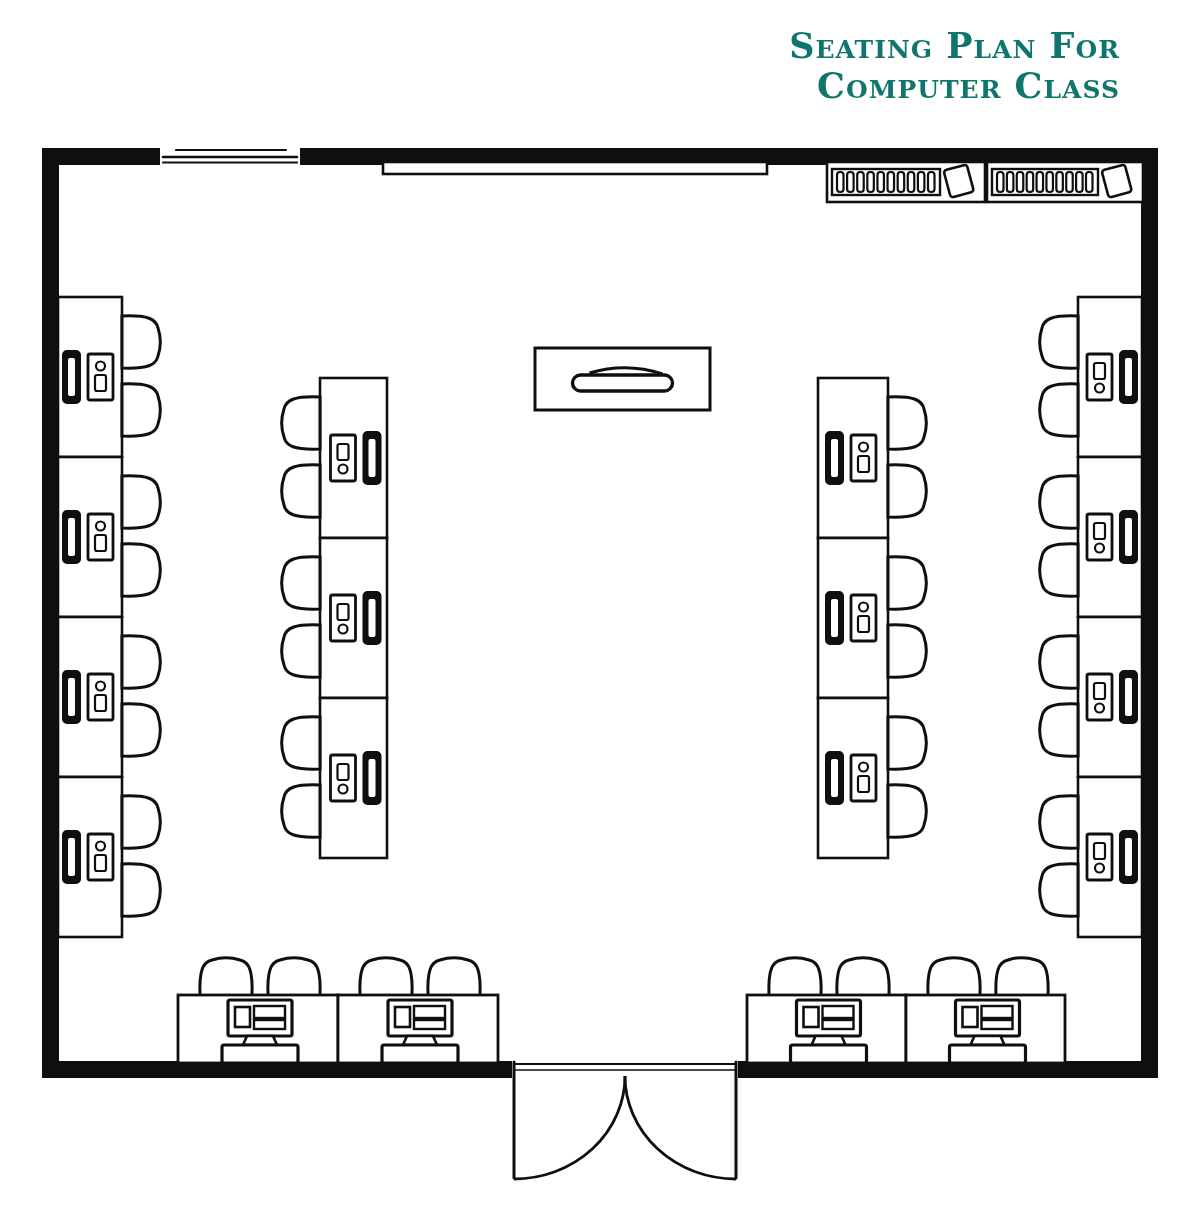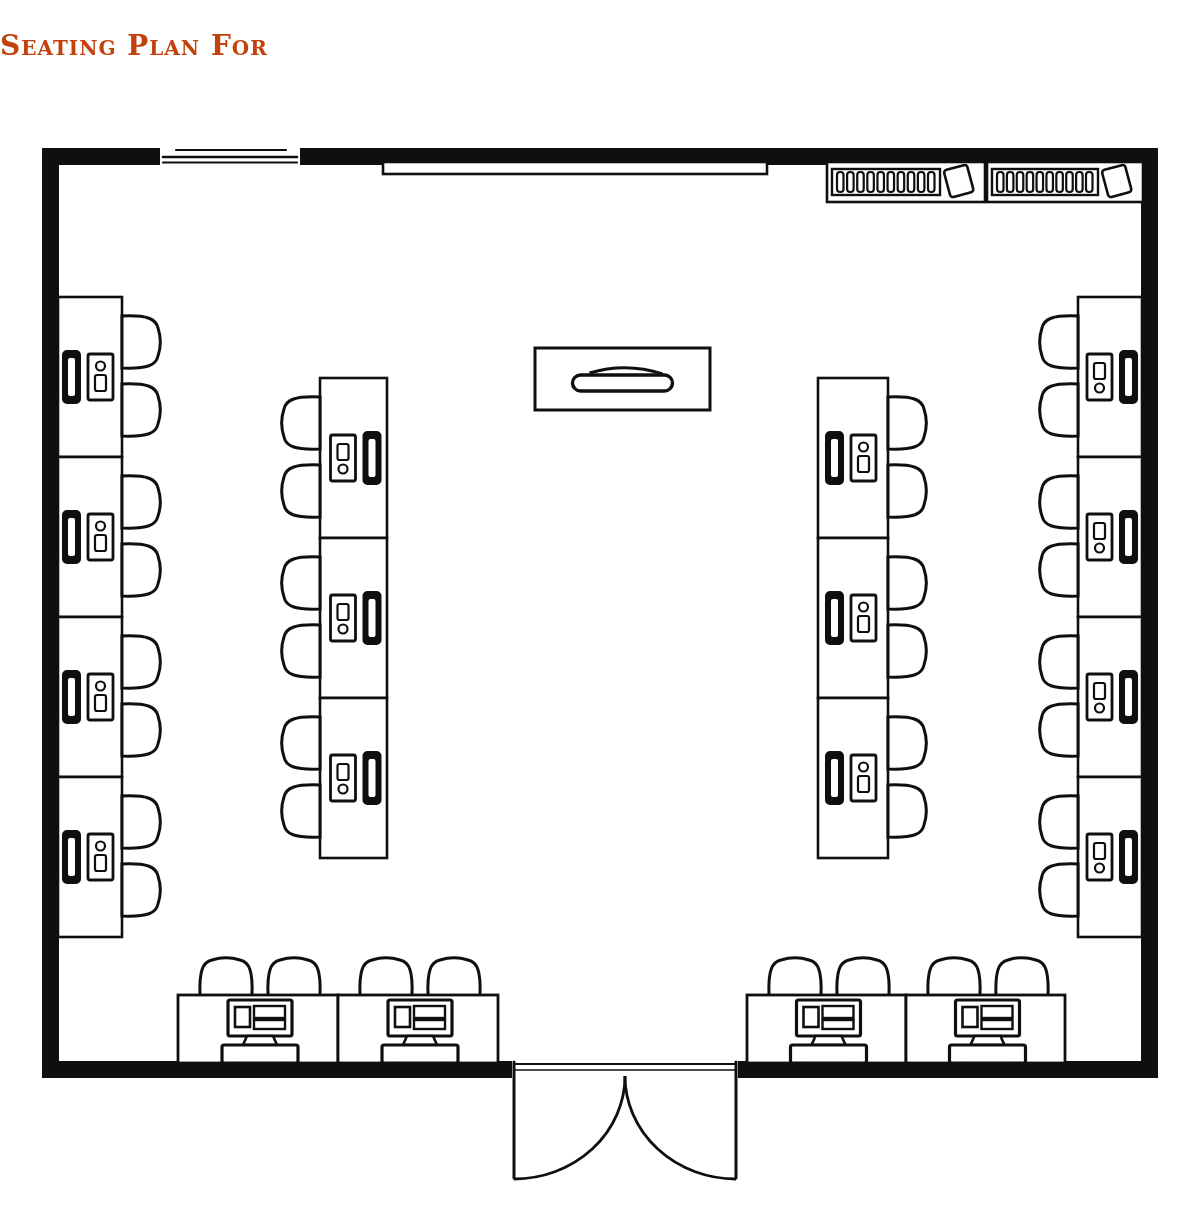"Seating Plan For" .title { color: #c2410c -> #0f766e; font-size: 28px -> 35px; text-align: left -> right }
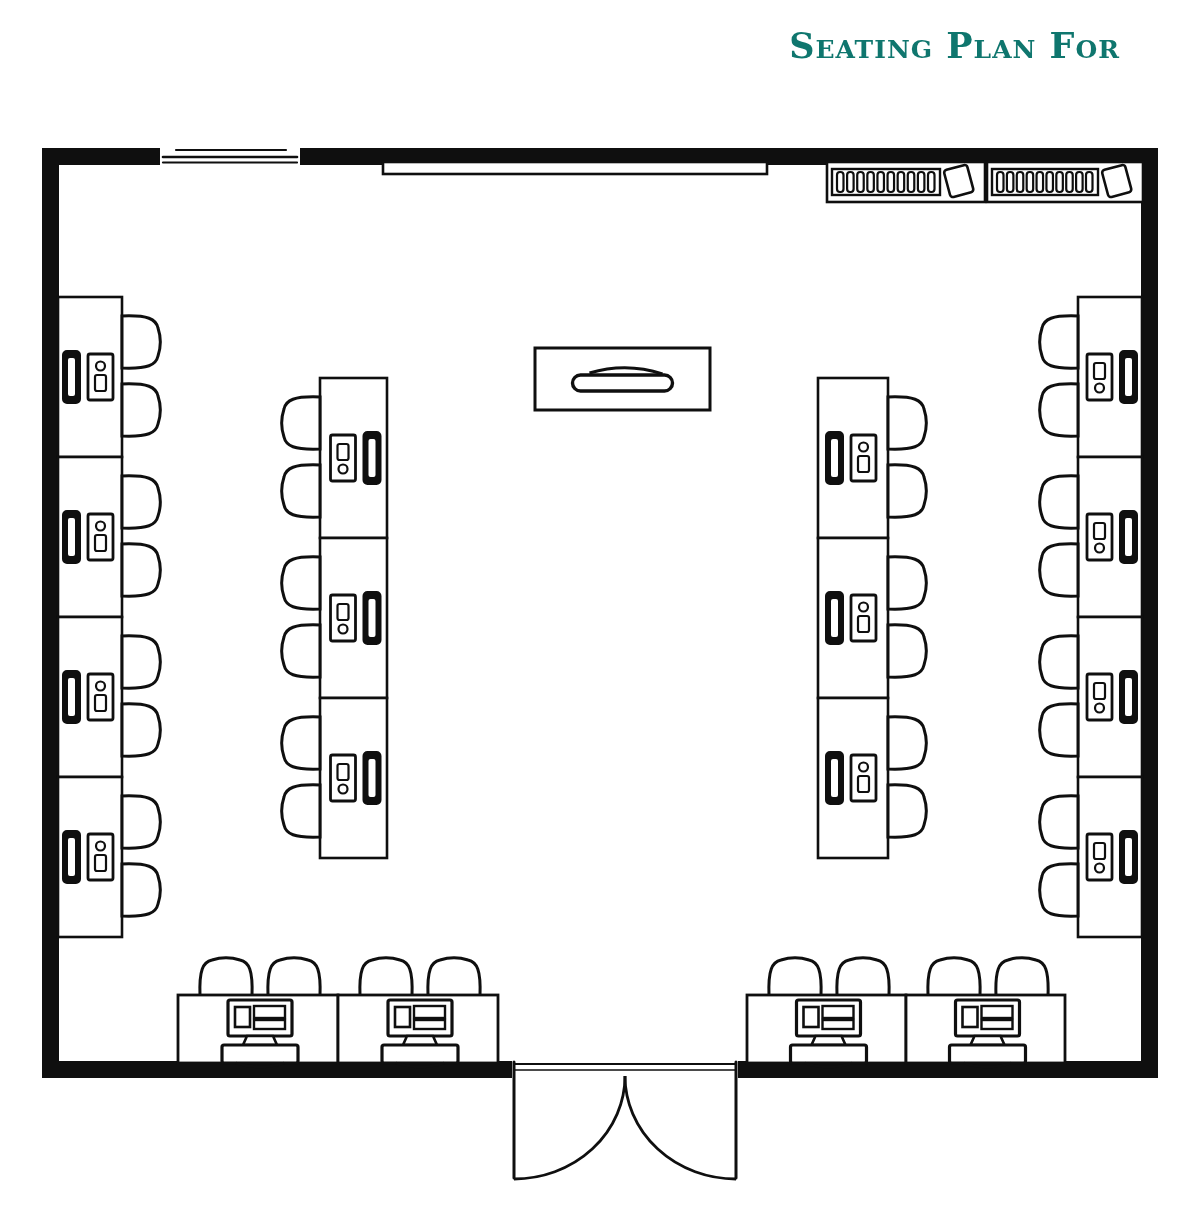"Computer Class" span { html: none -> <span>Computer Class</span> }
